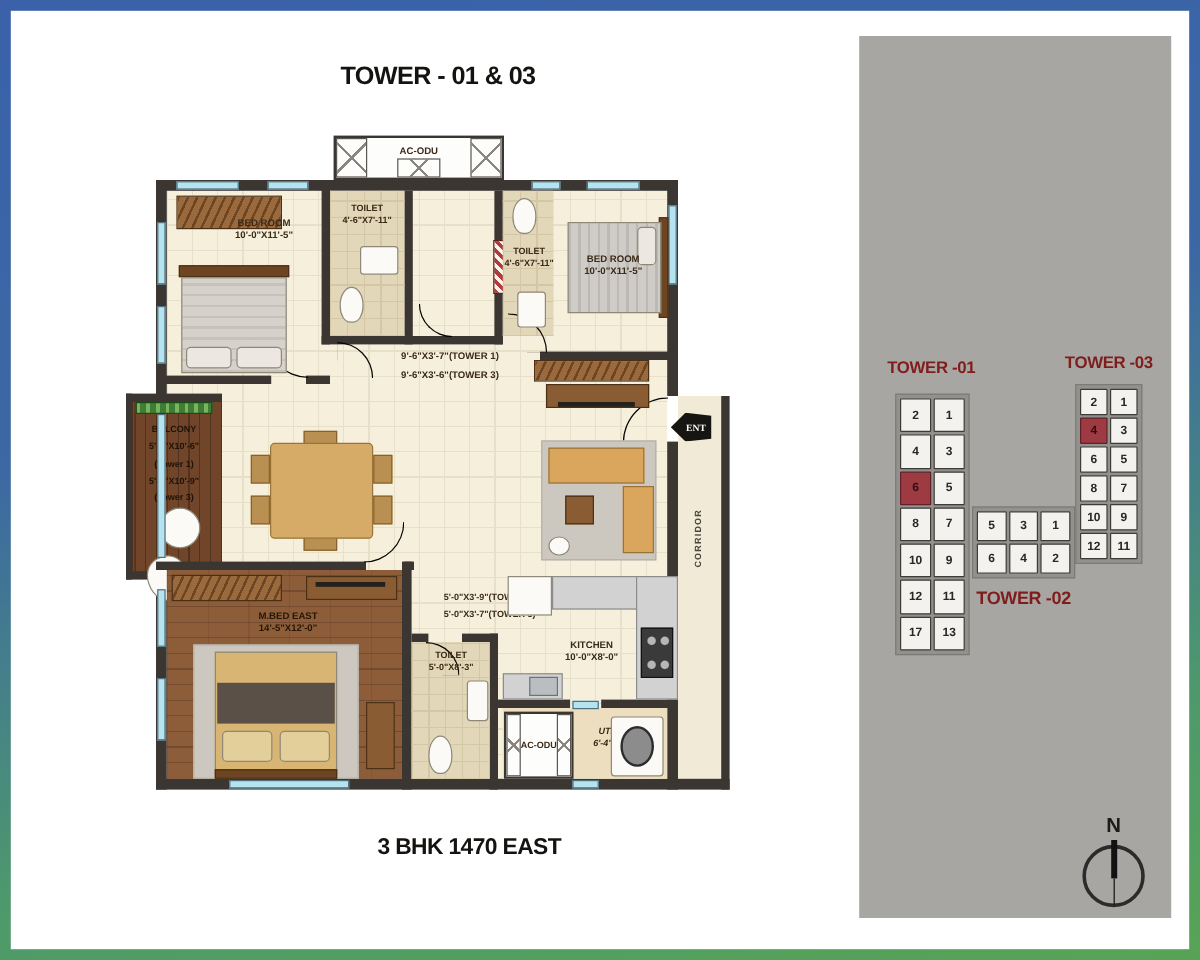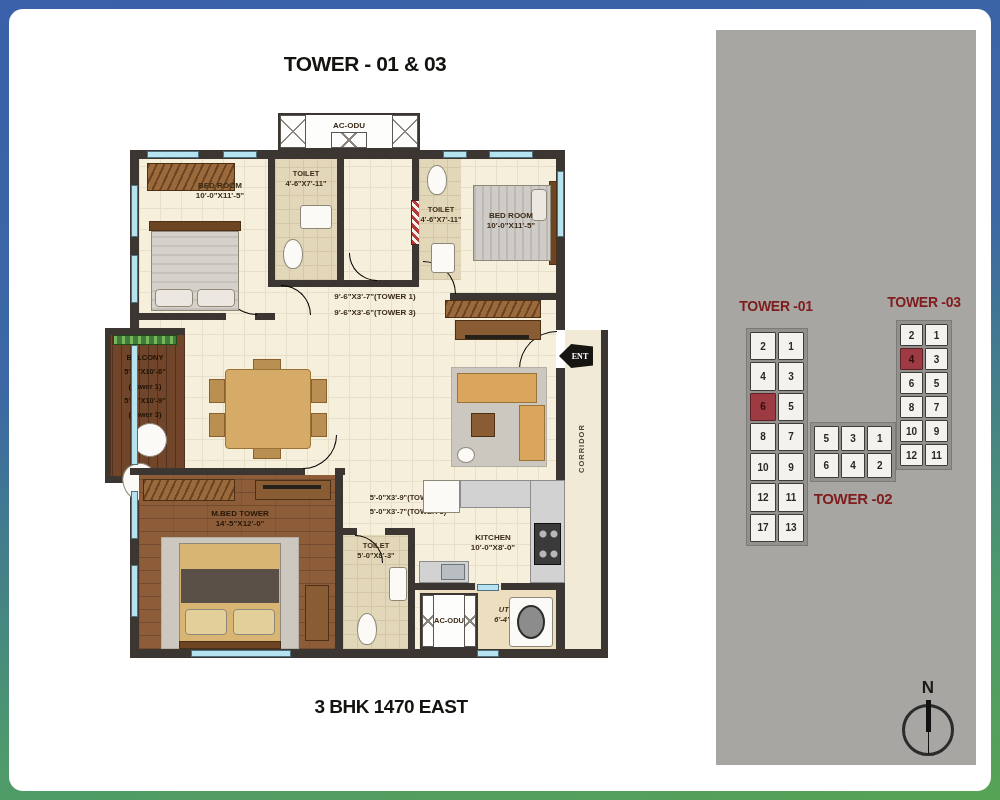"TOWER - 01 & 03" .canvas { border-radius: 14px -> none }
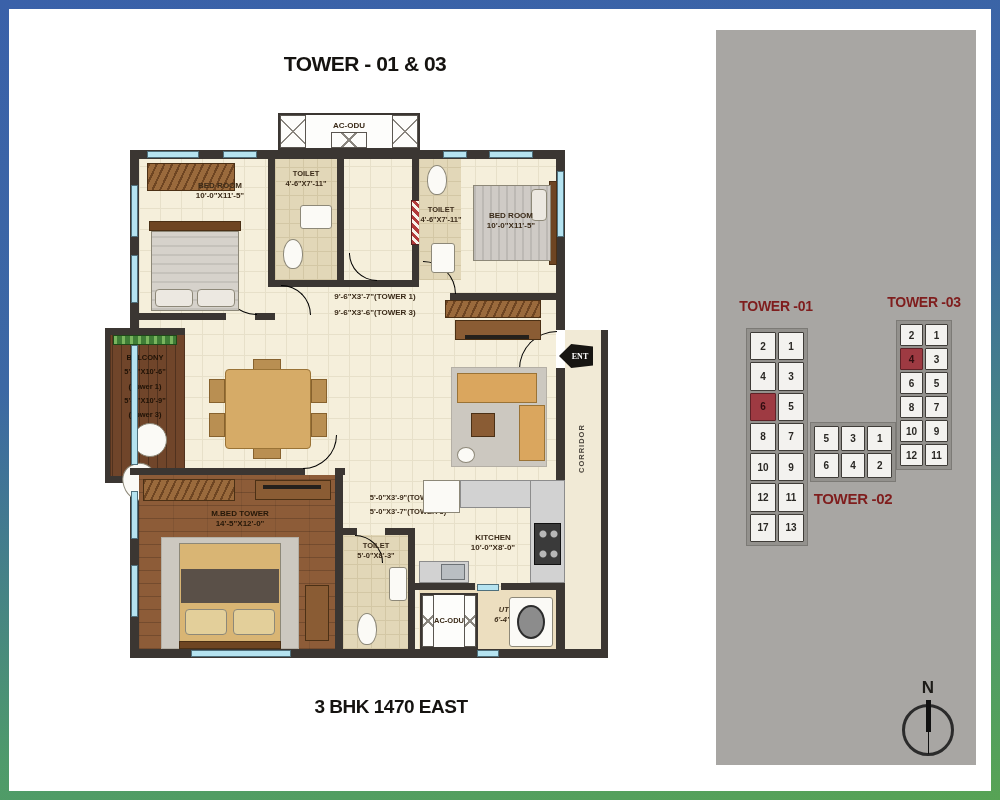"M.BED TOWER" div { text: TOWER -> EAST }
